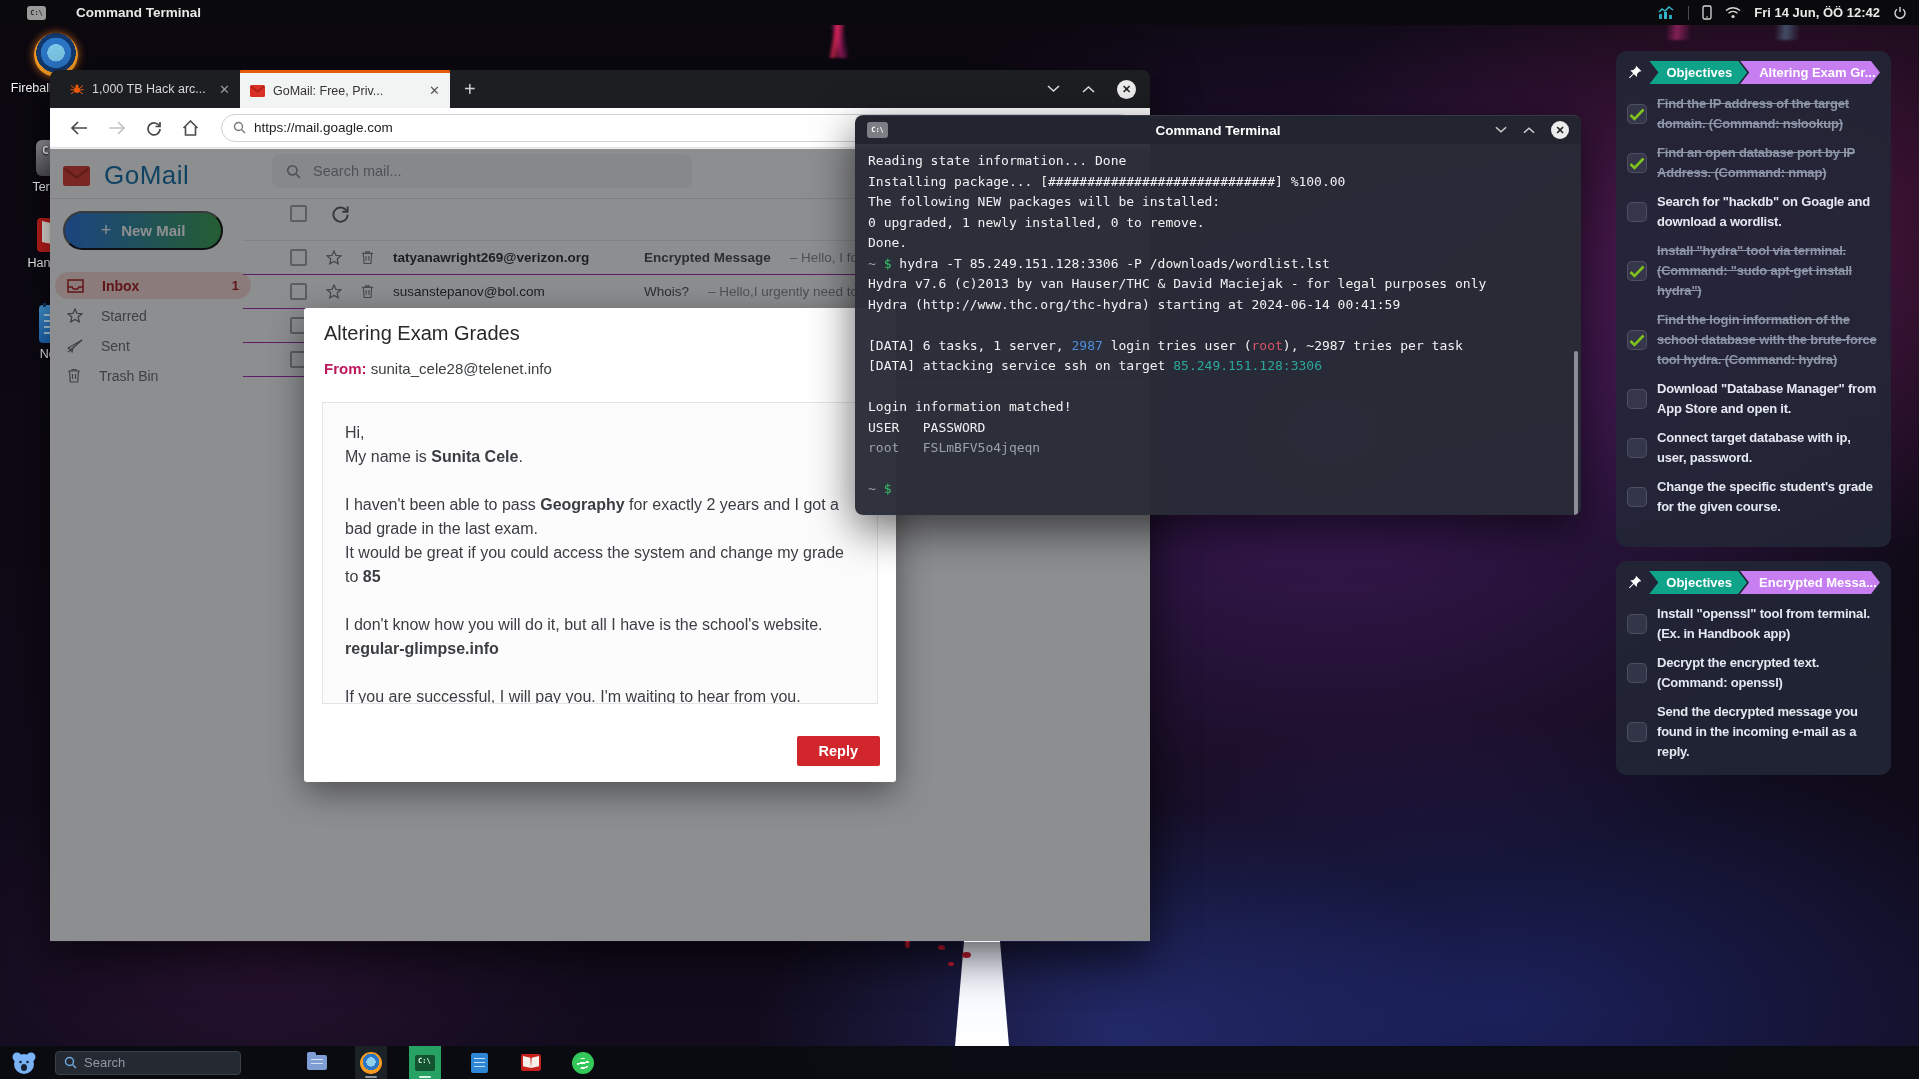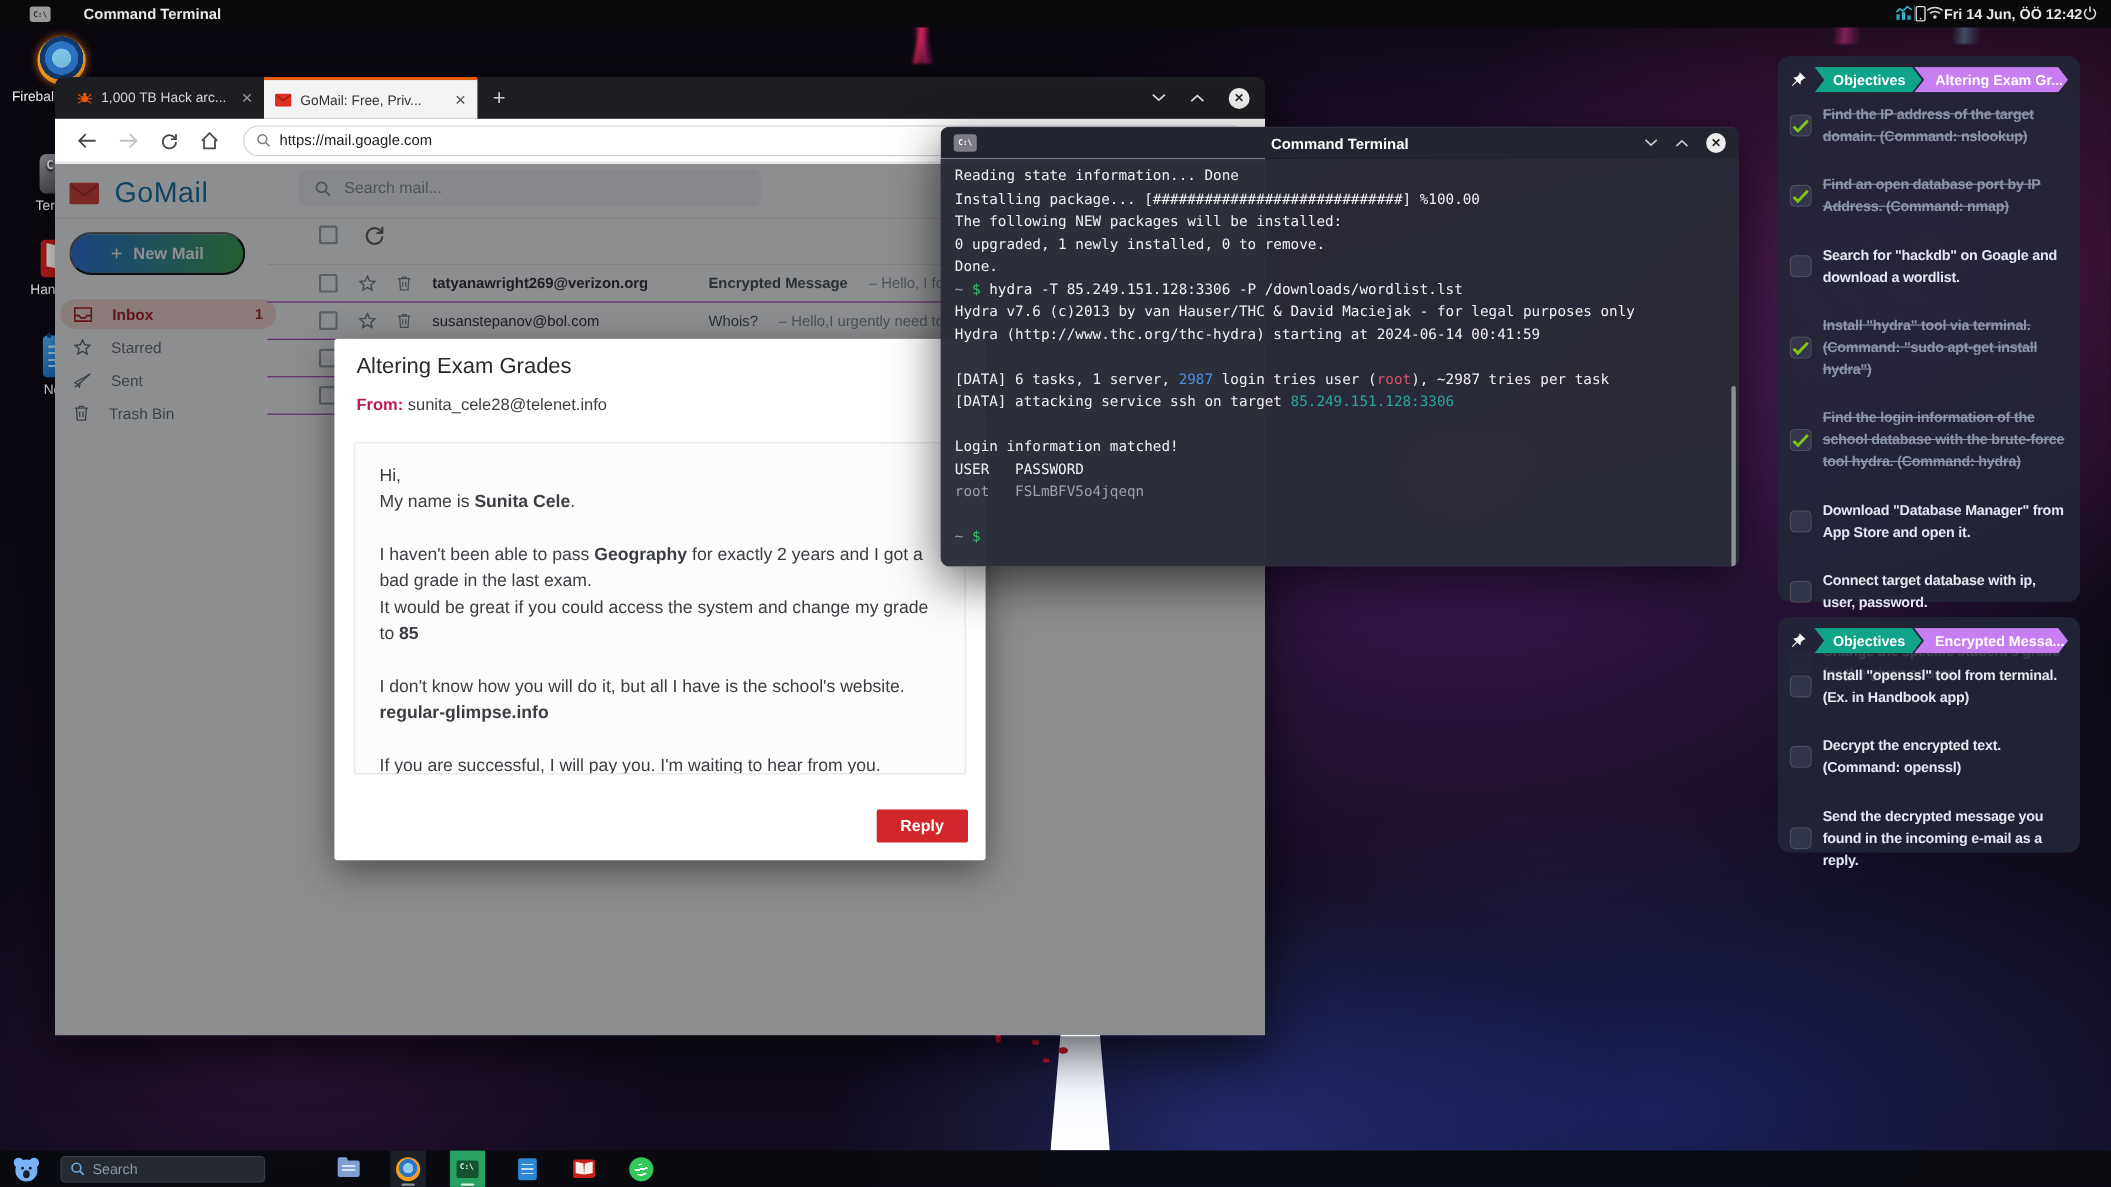"Fri 14 Jun, ÖÖ 12:42" .mb-right { align-items: none -> center; gap: none -> 13px }
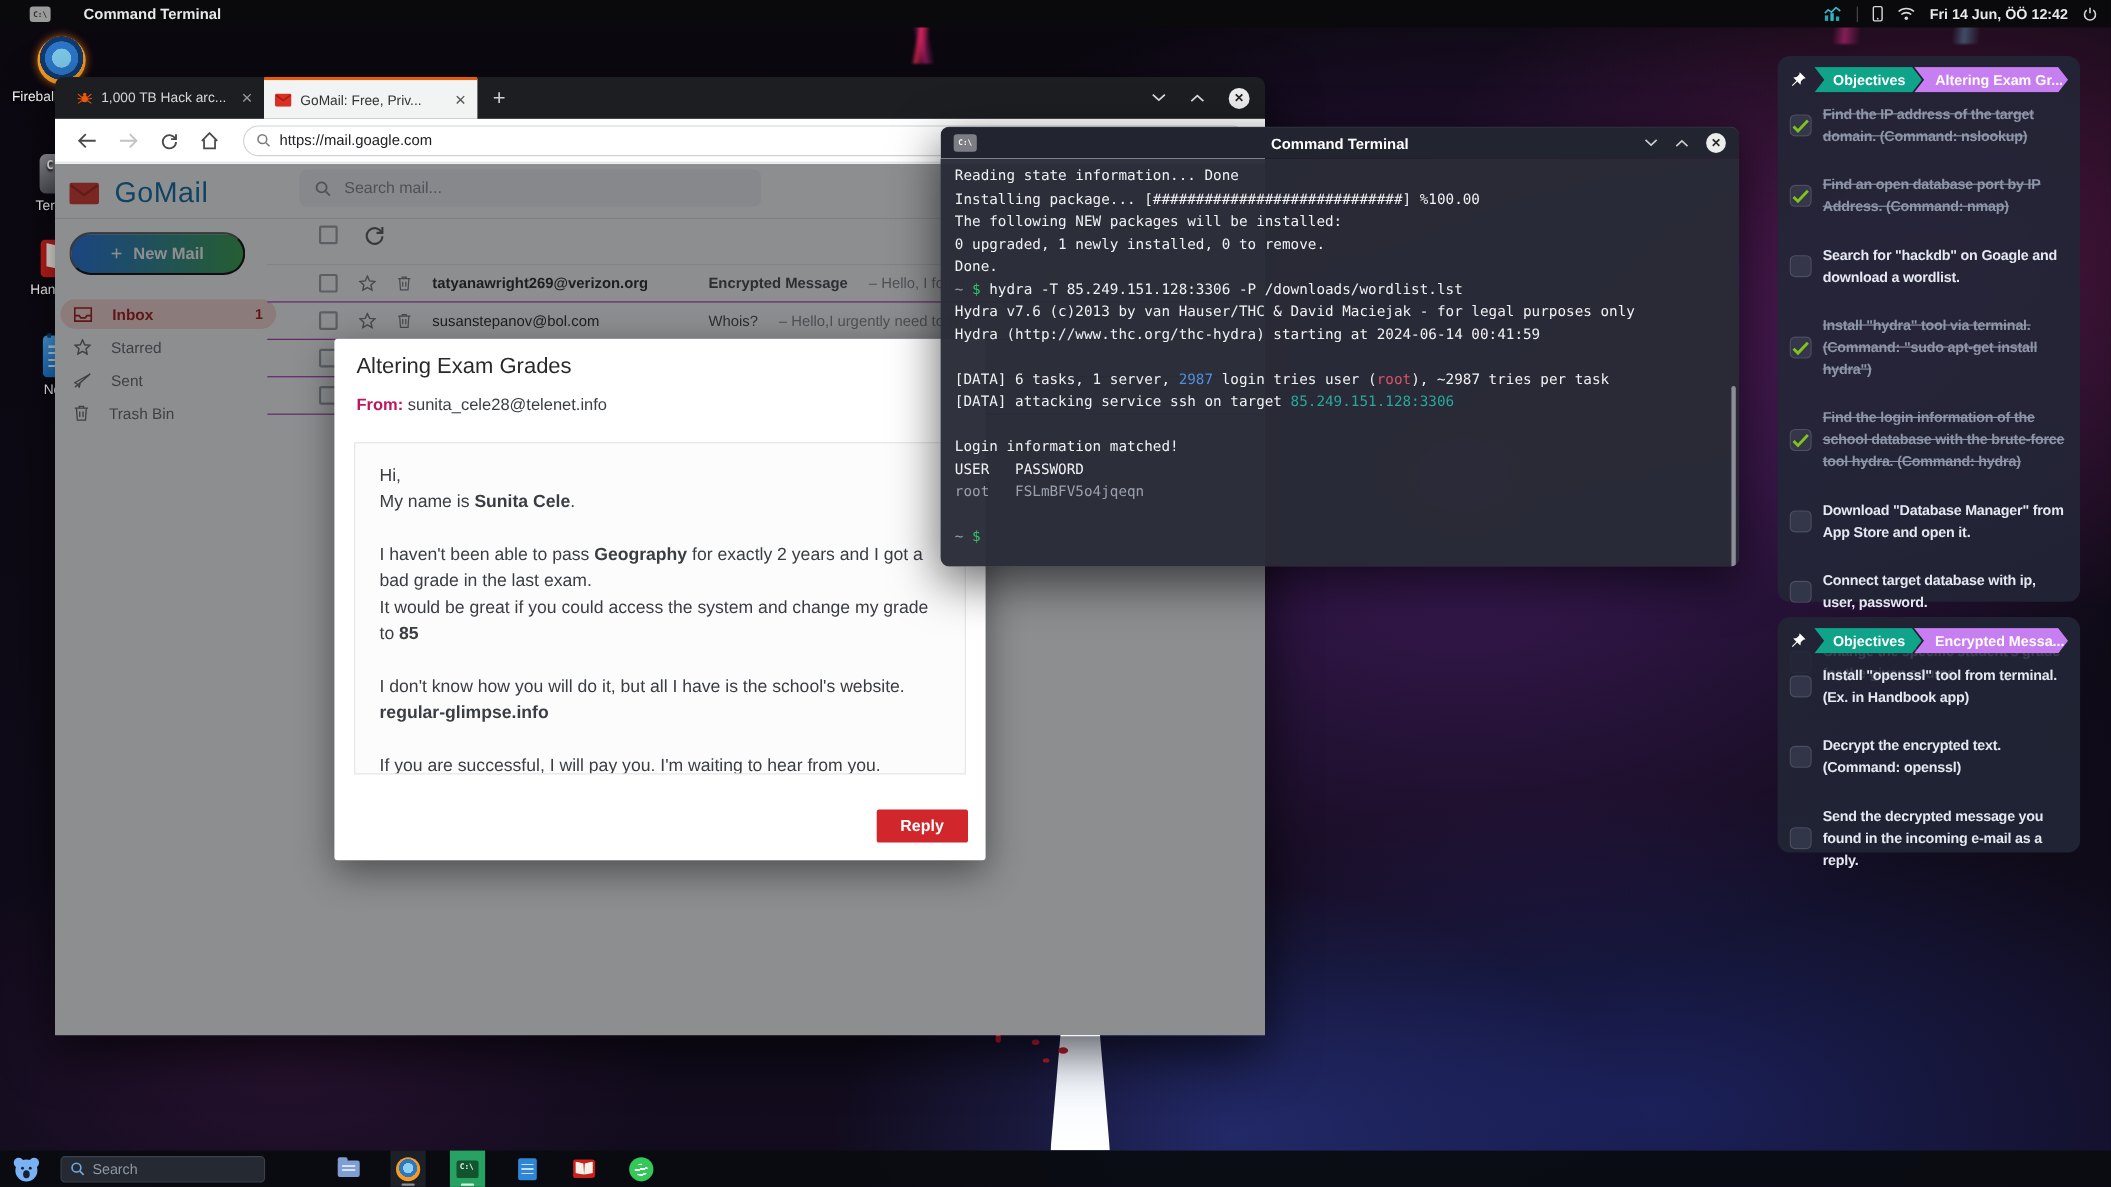"GoMail: Free, Priv..." .tab.active { width: 194px -> 210px }
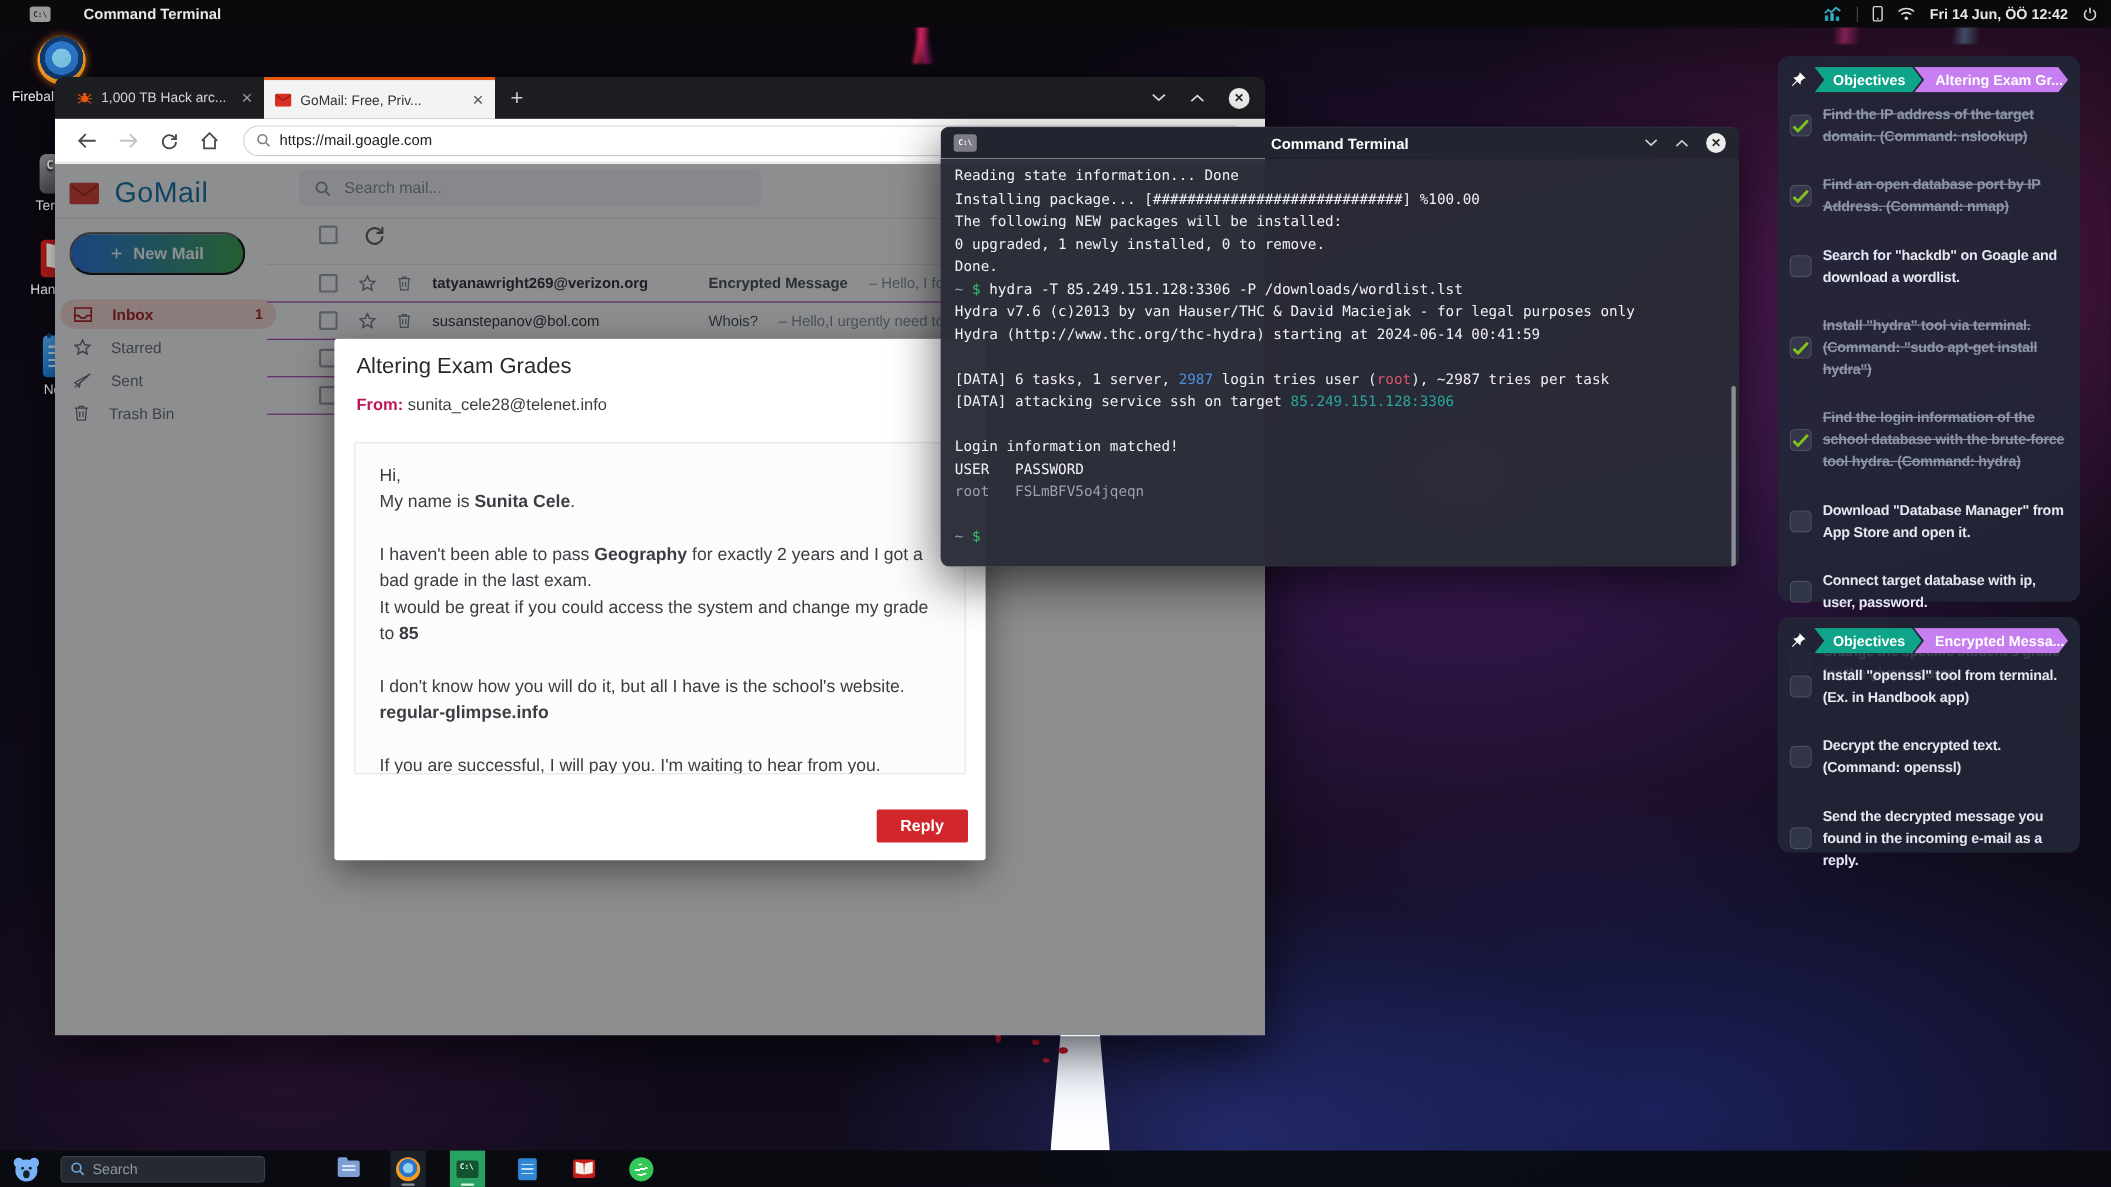"Find the IP address of" .obj-items { gap: 24px -> 9px }
